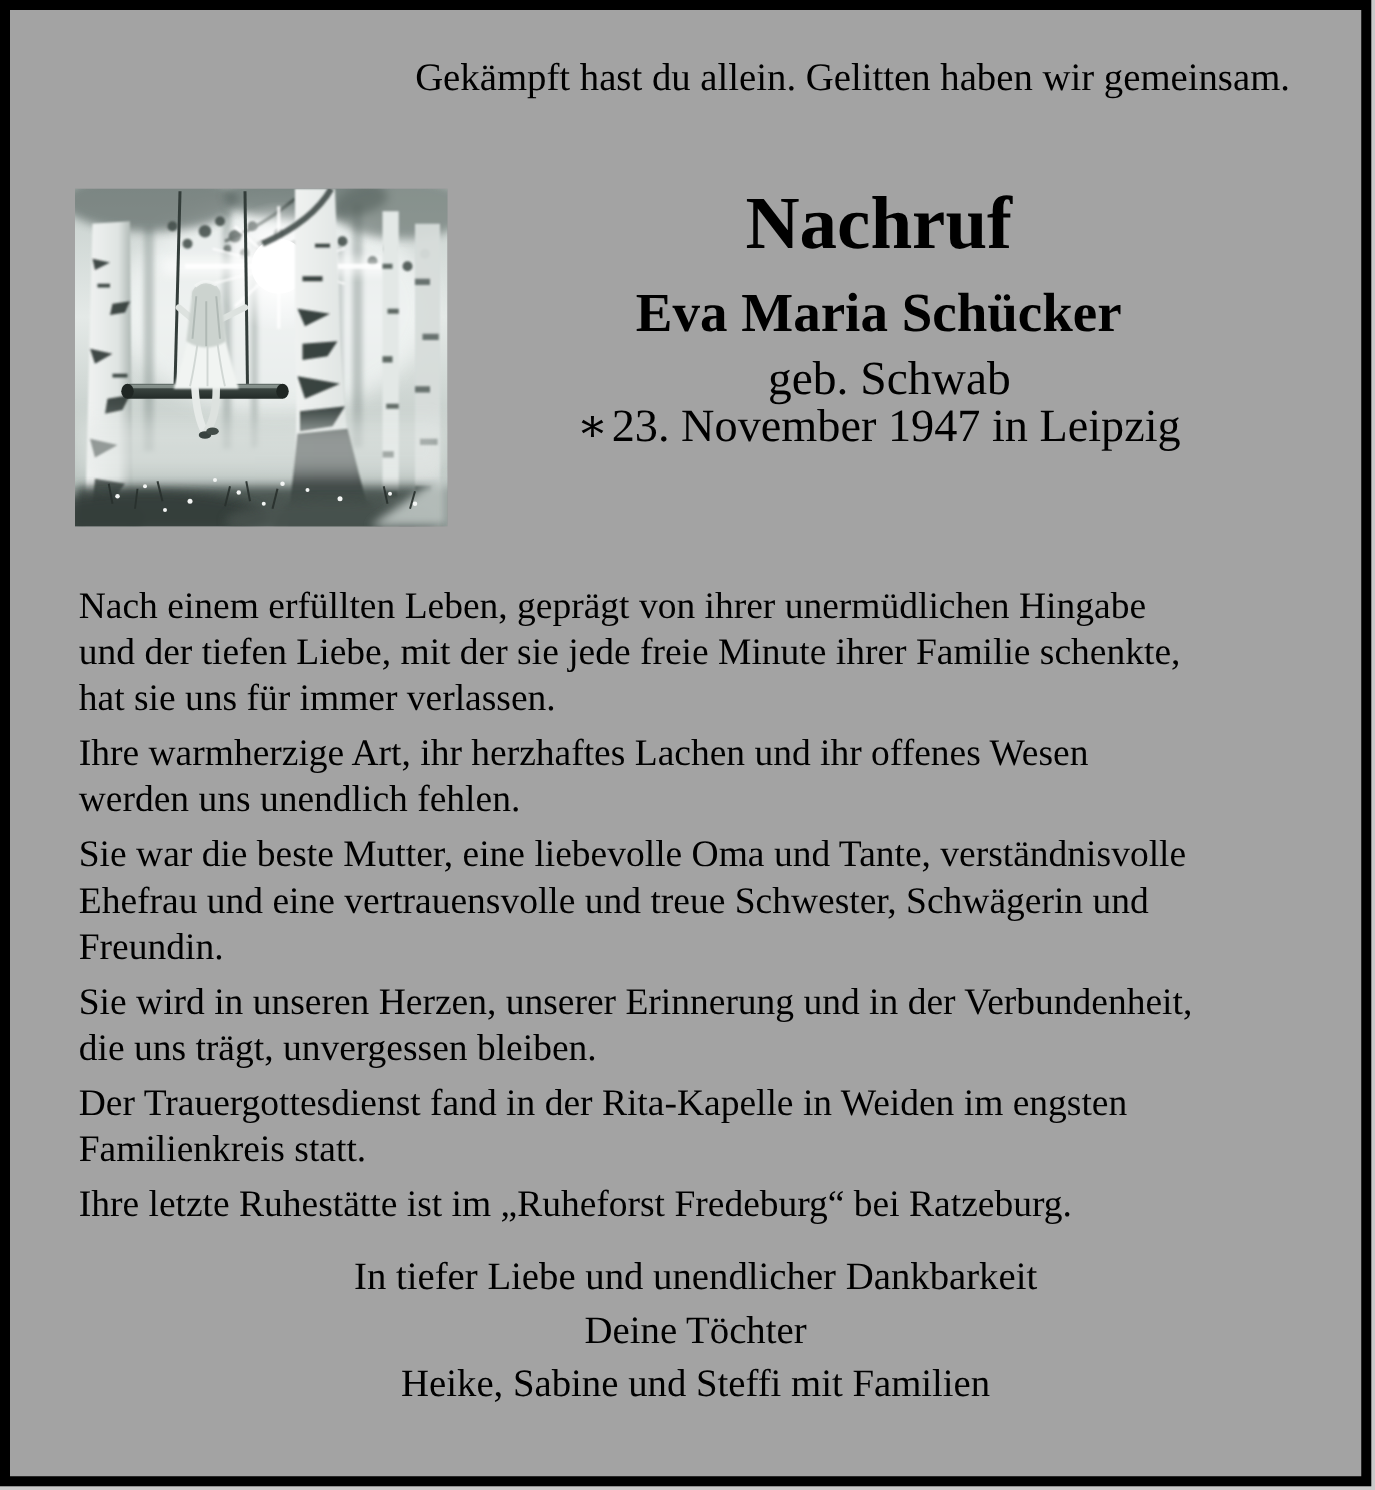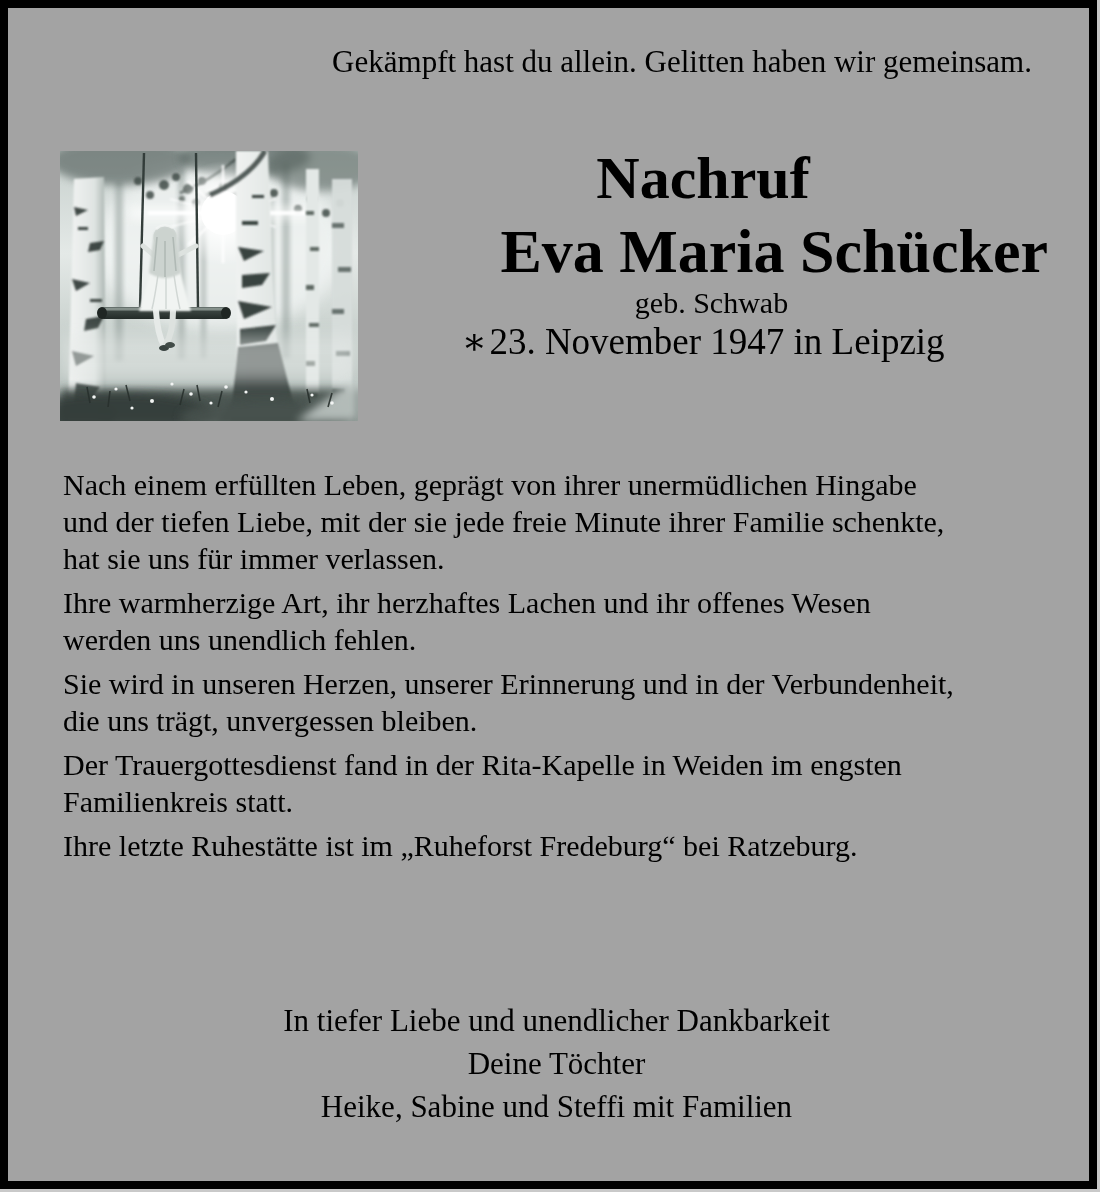"Eva Maria Schücker" .deceased-name { font-size: 62px -> 44px; text-align: right -> none }
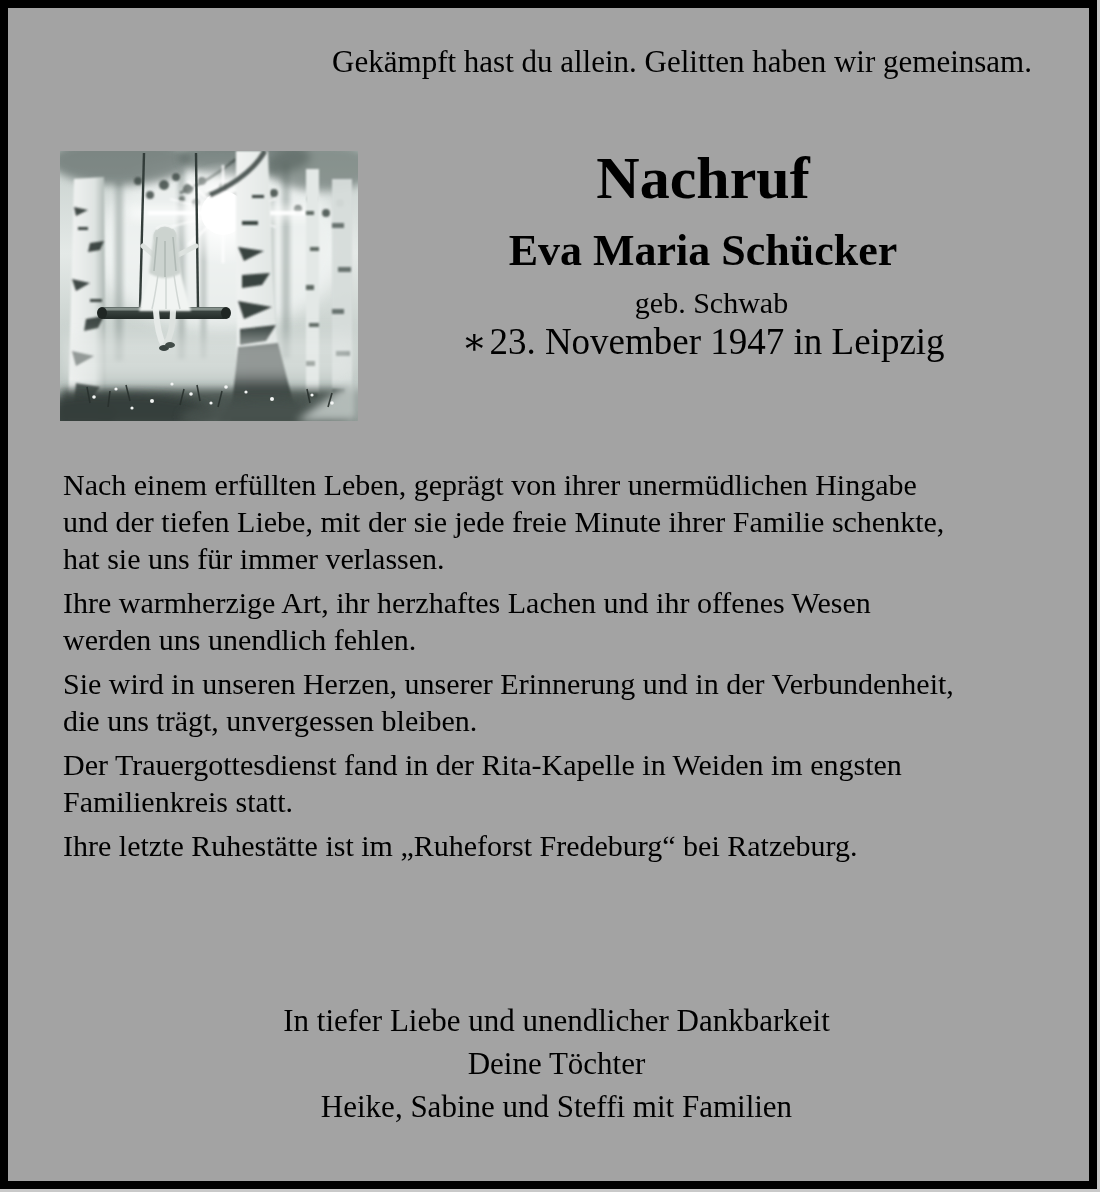"geb. Schwab" .maiden-name { font-size: 30px -> 38px }
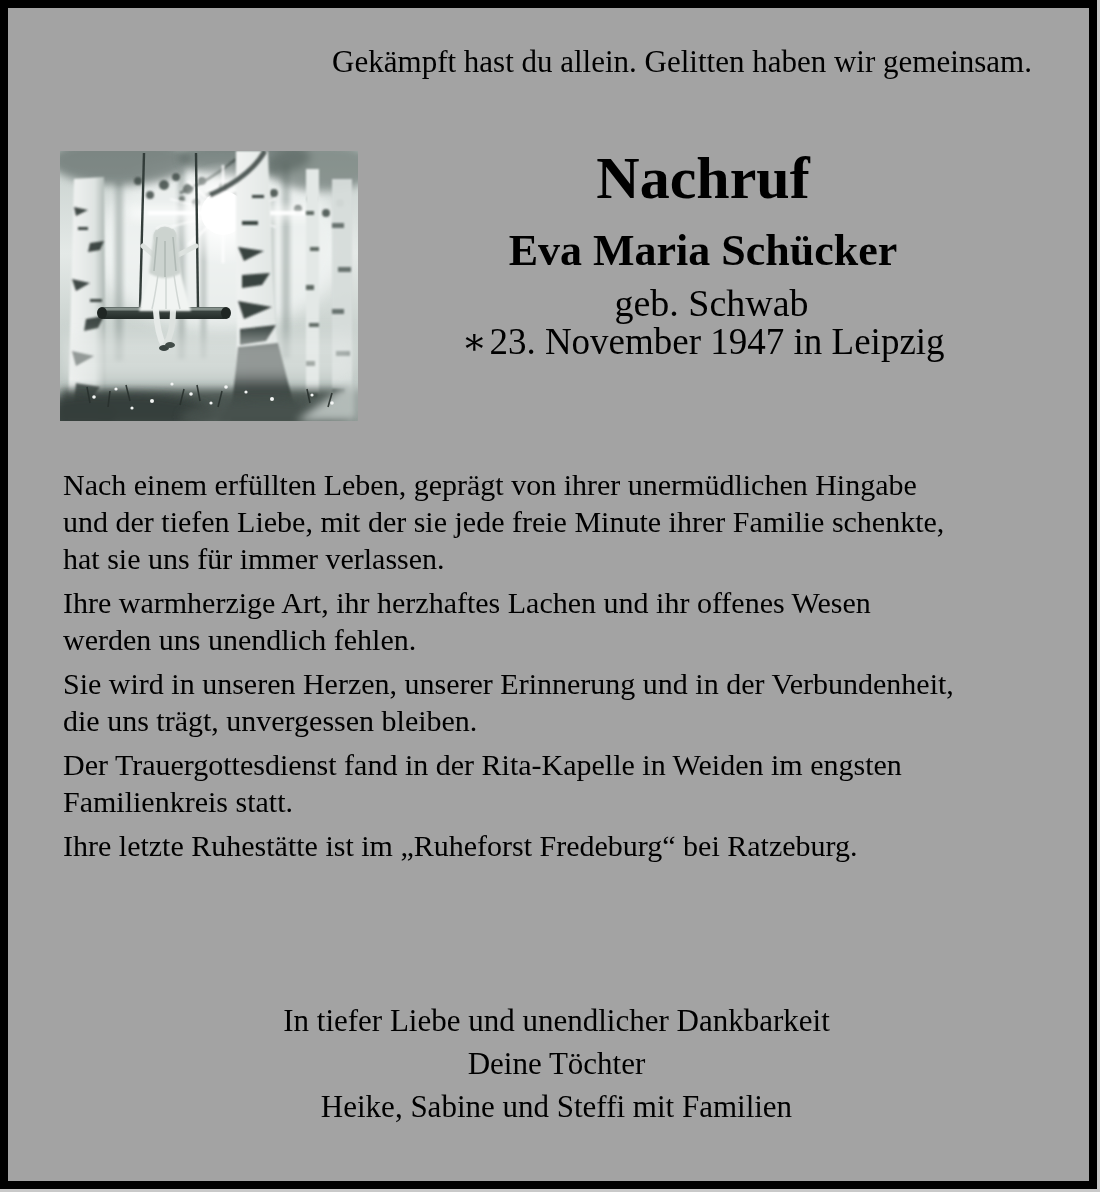"Sie war die beste Mutter," p { html: none -> <p>Sie war die beste Mutter, eine liebevolle Oma und Tante, verständnisvolle Ehefrau und eine vertrauensvolle und treue Schwester, Schwägerin und Freundin.</p> }
